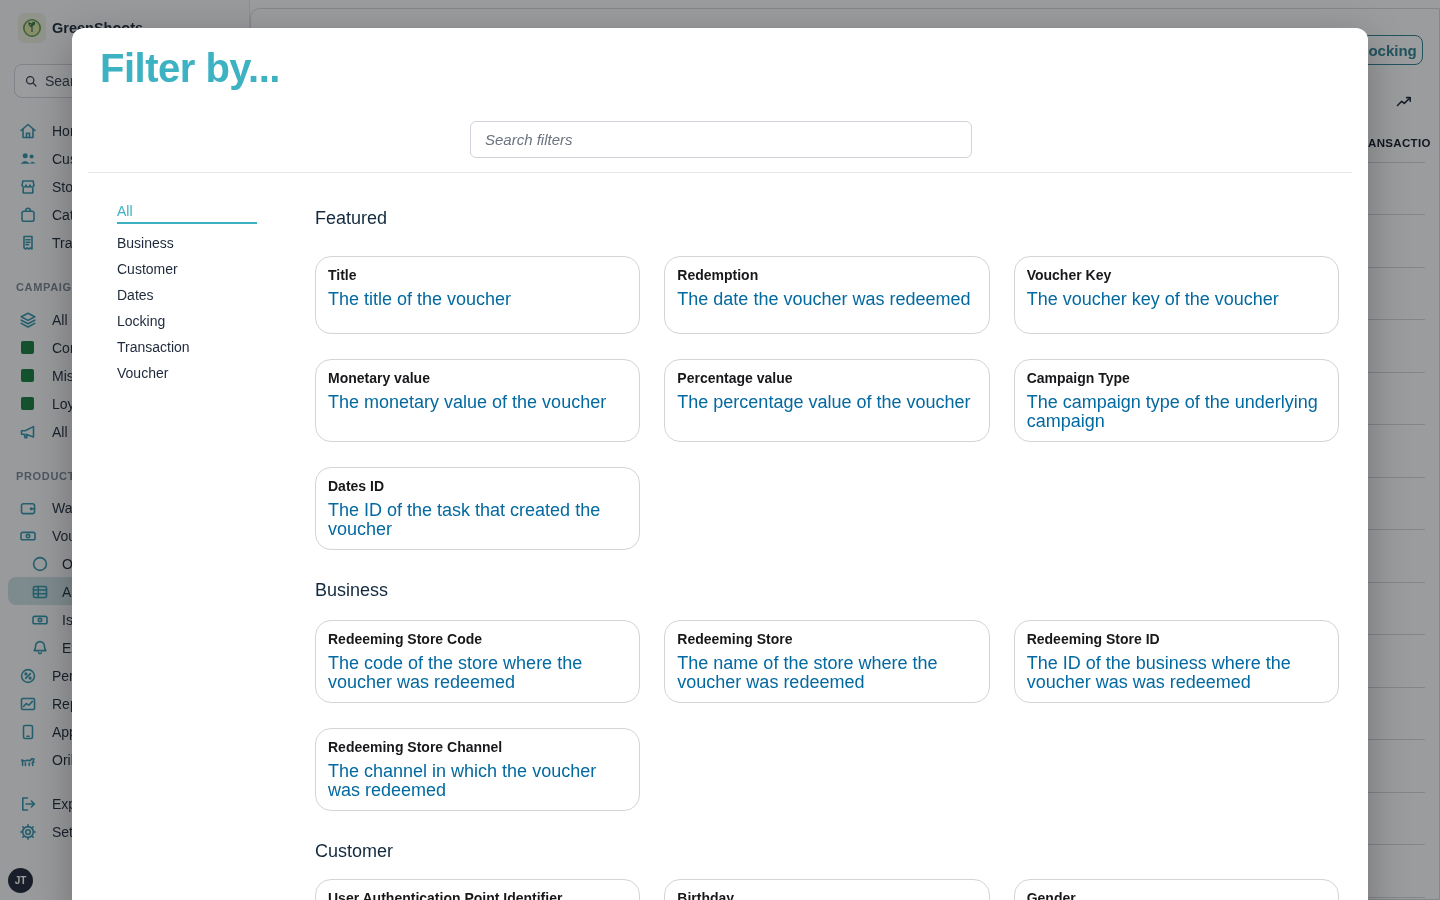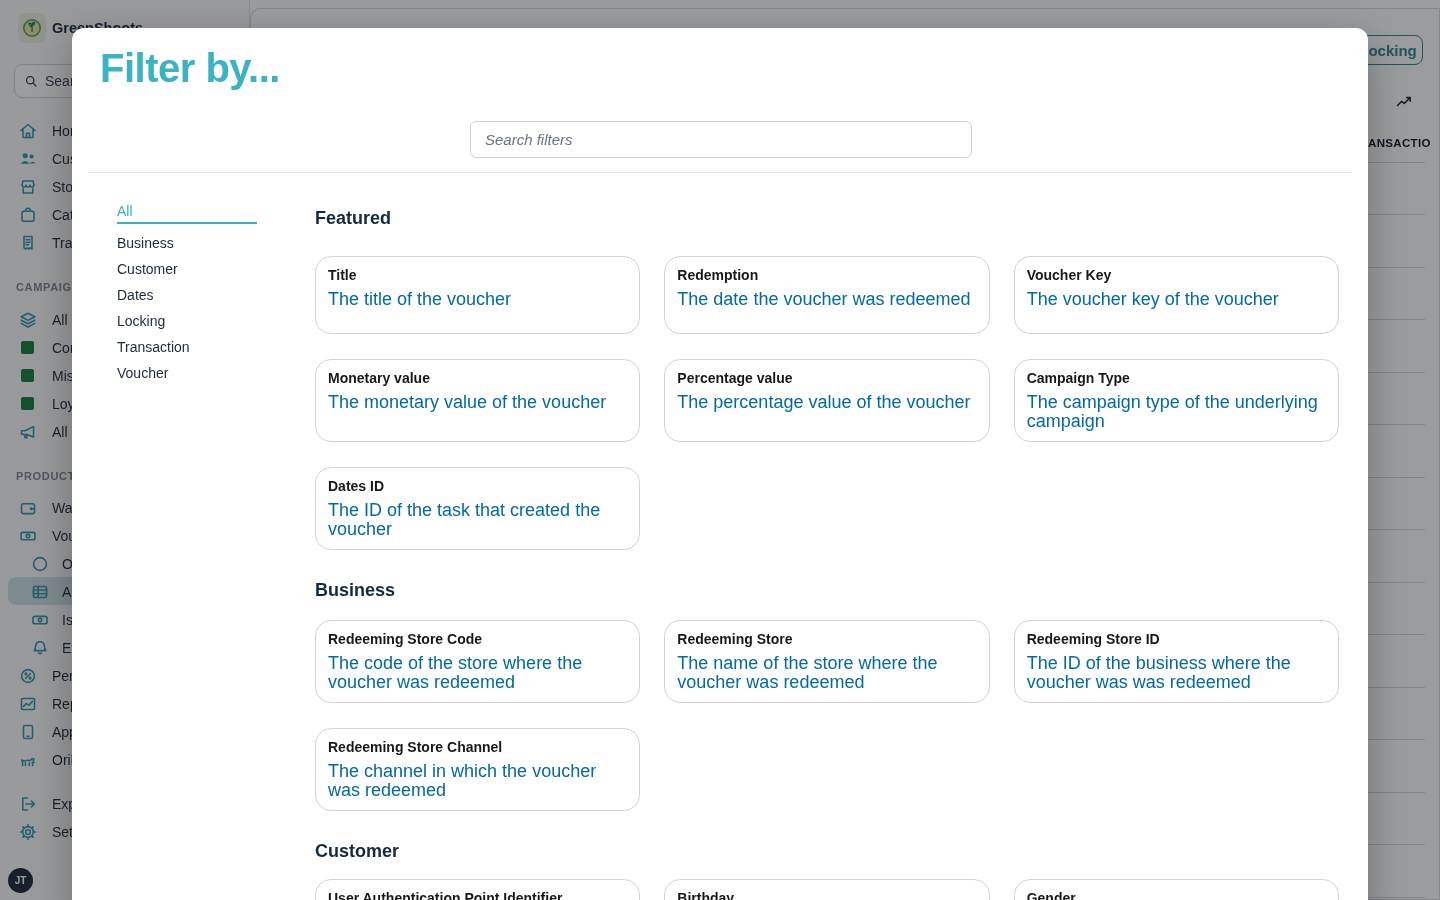"Featured" .m-section h2 { font-weight: 700 -> 400 }
